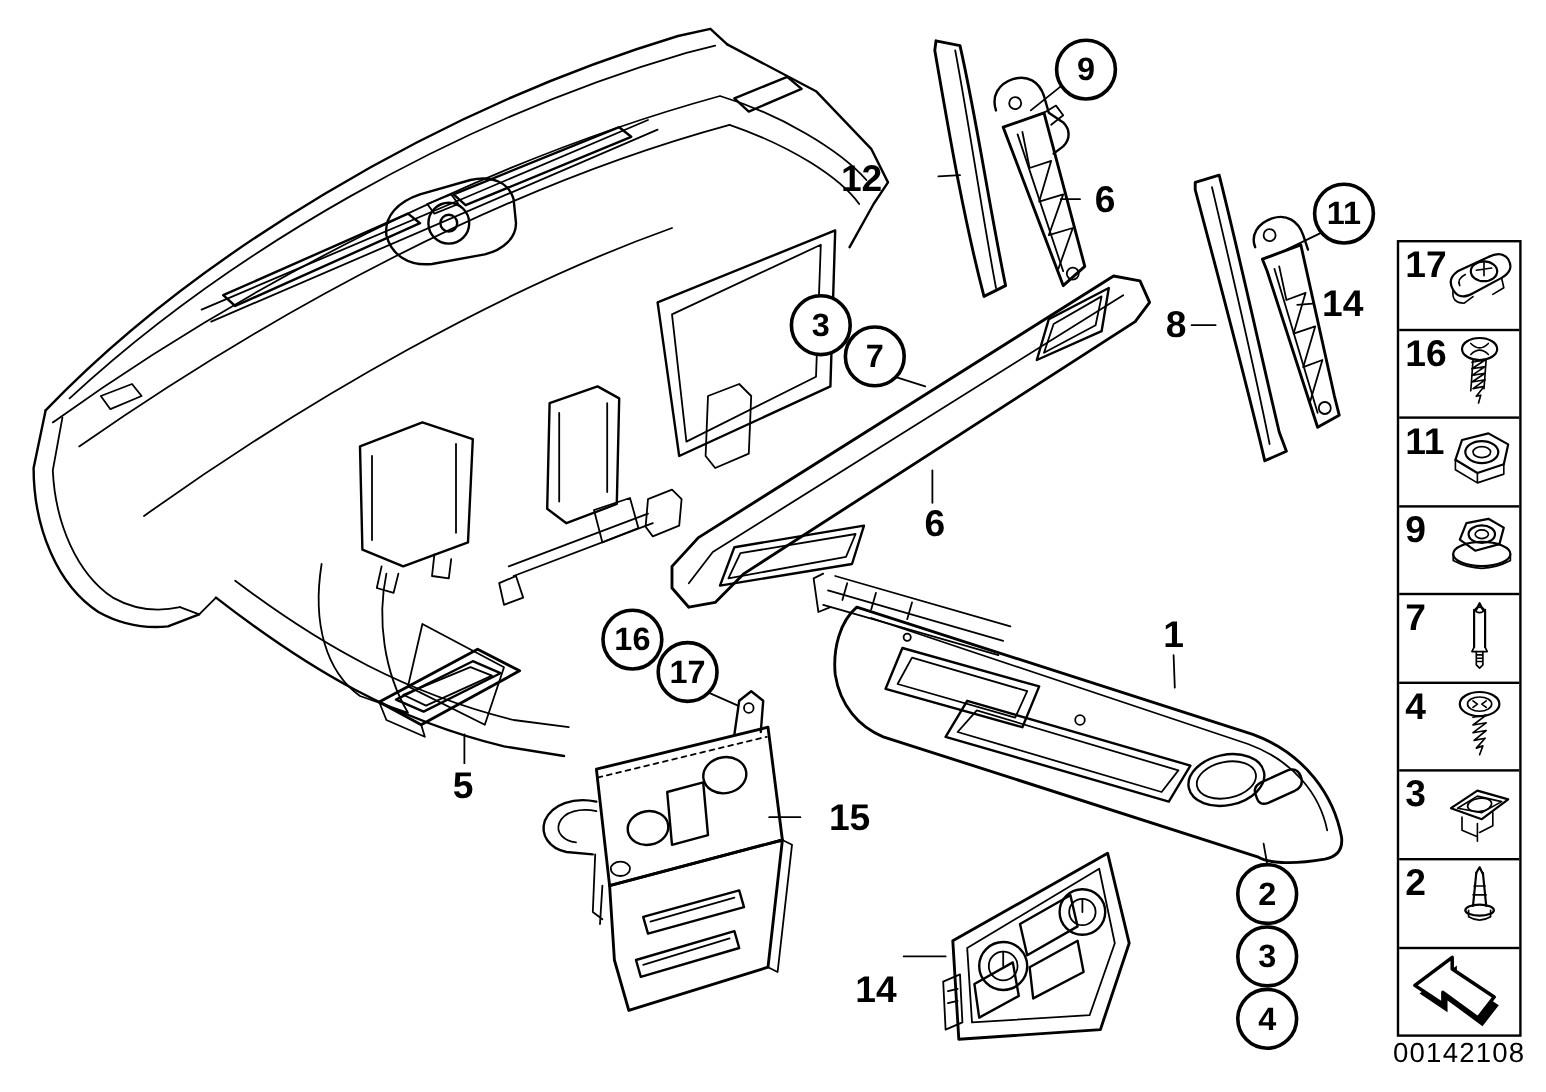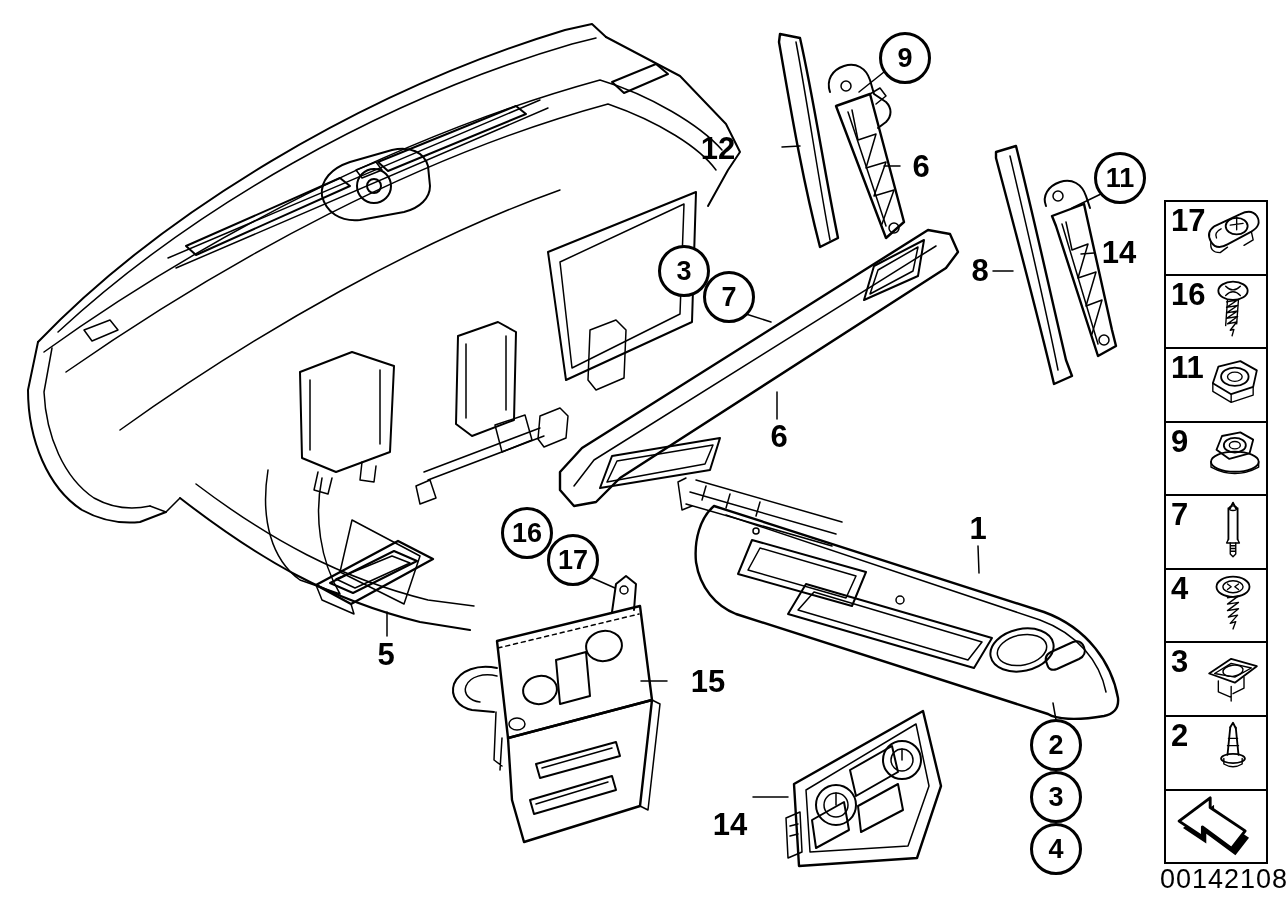"00142108" .docnum { font-size: 27px -> 23px }
